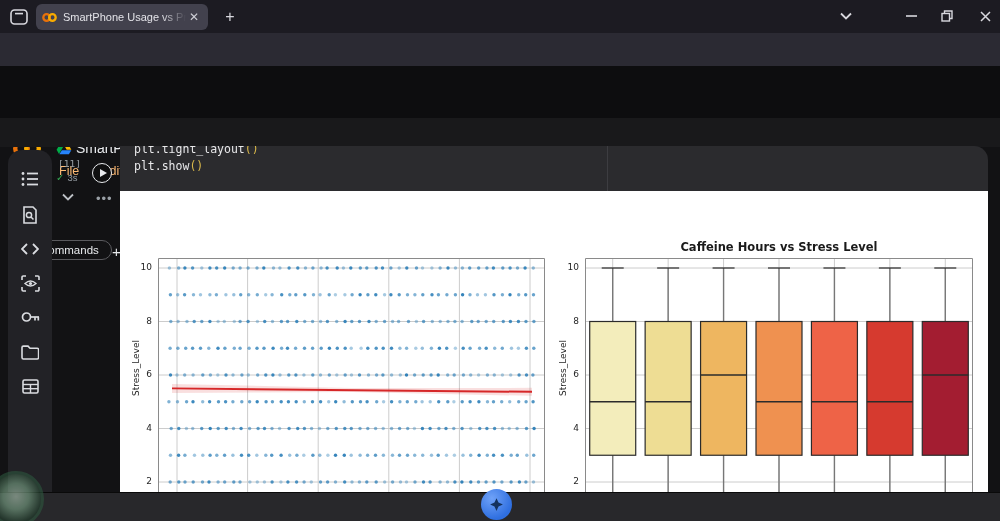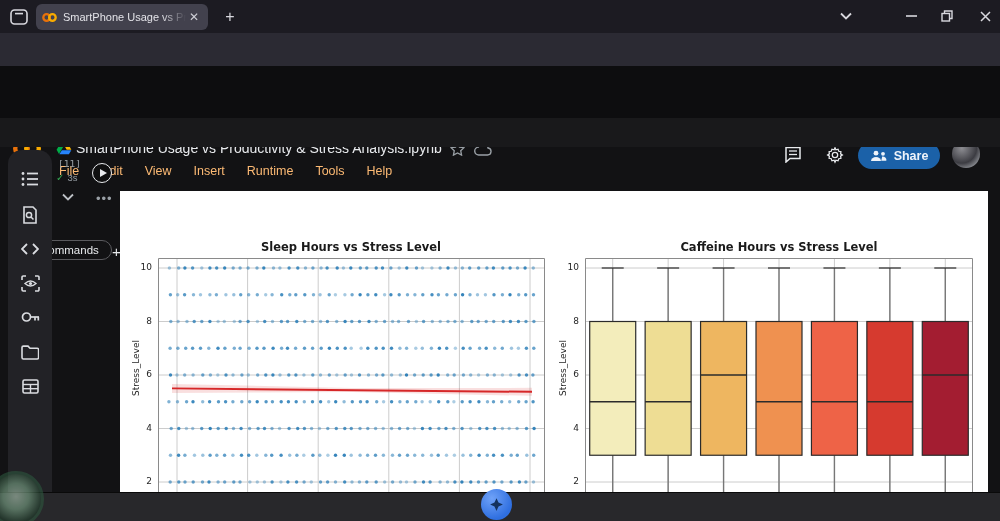"plt.tight_layout()" div.abs { html: none -> <div> <div></div> <div><div><span>plt.tight_layout</span><span>(</span><span>)</span></div><div><span>plt.show</span><span>(</span><span>)</span></div></div> </div> }
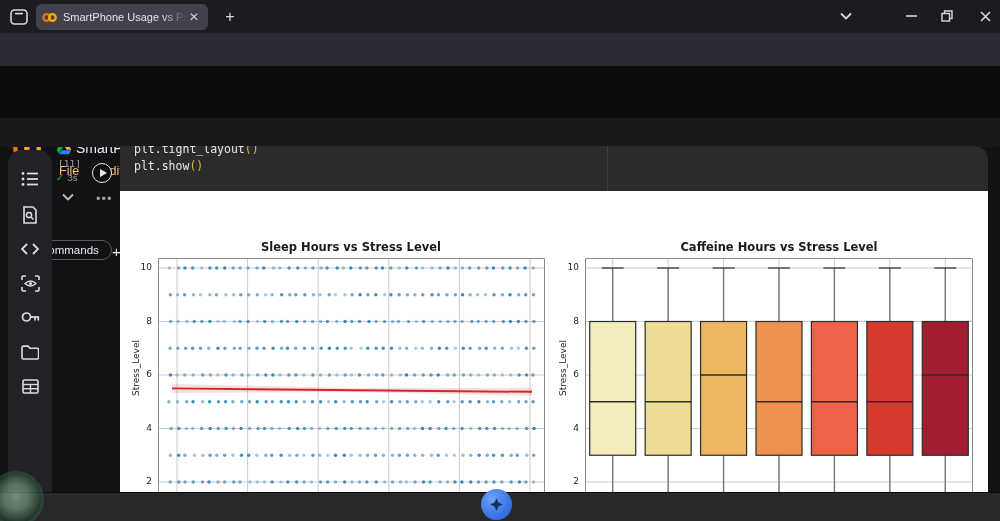"Sleep Hours vs Stress Level" div.plot-title { html: <div>Sleep Hours vs Stress Level</div> -> none }
